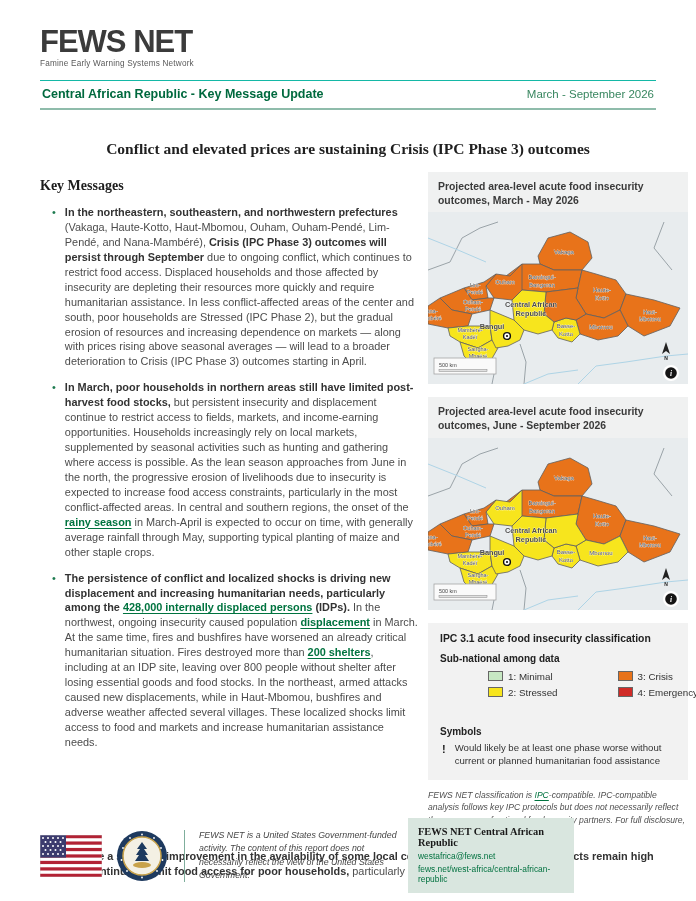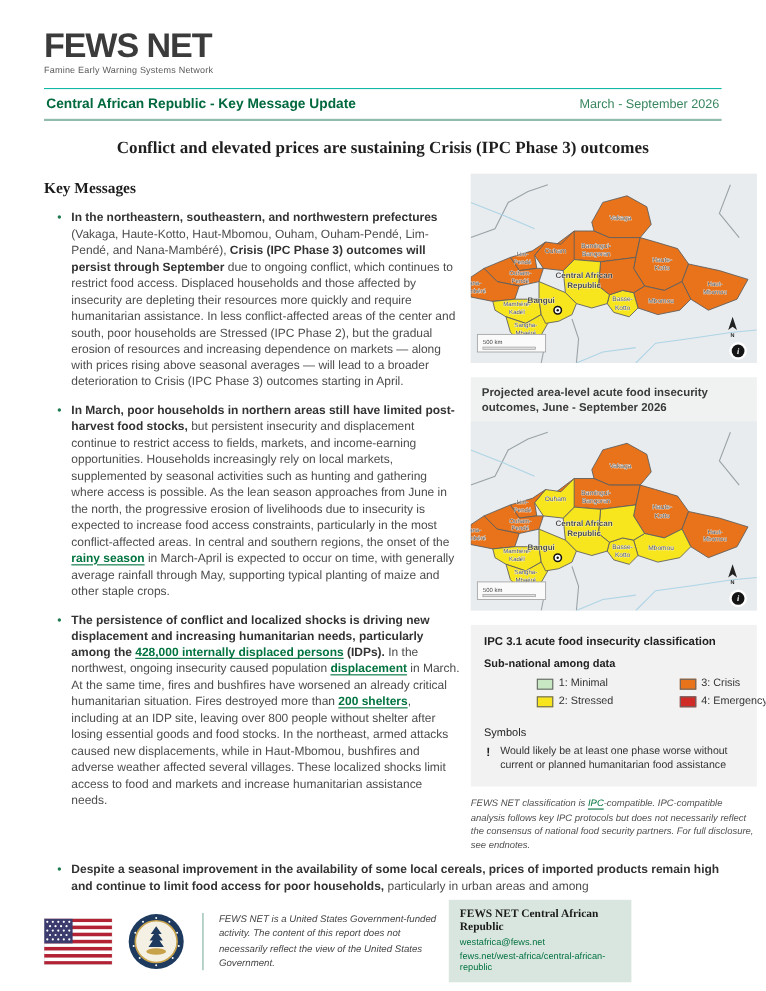"Conflict and elevated prices are" .doc-title { margin-top: 16px -> 30px }
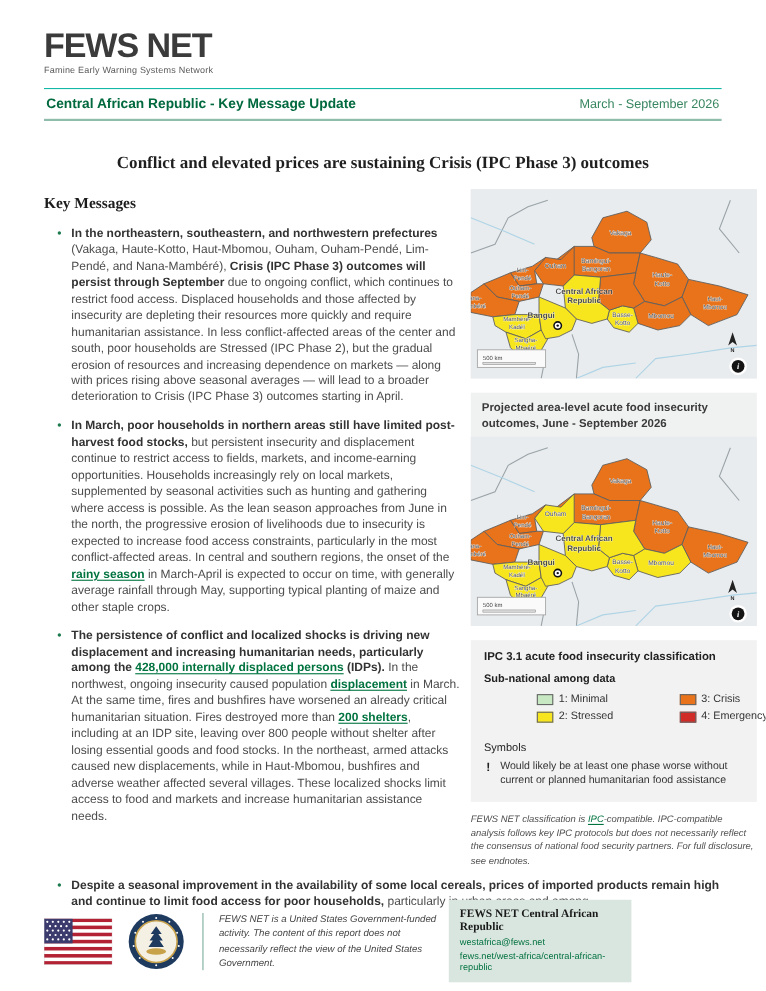"Projected area-level acute food insecurity outcomes, March -" div.map-title { html: none -> <div>Projected area-level acute food insecurity outcomes, March - May 2026</div> }
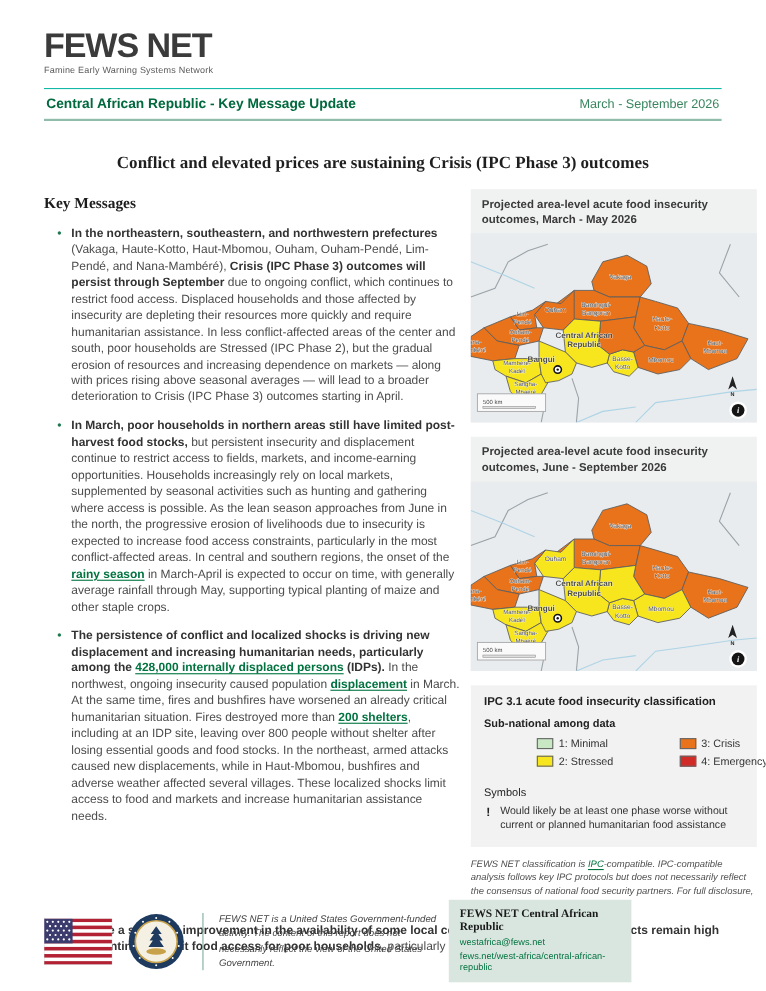"Symbols" .symbols-heading { font-weight: normal -> bold; margin-top: 18px -> 28px }
